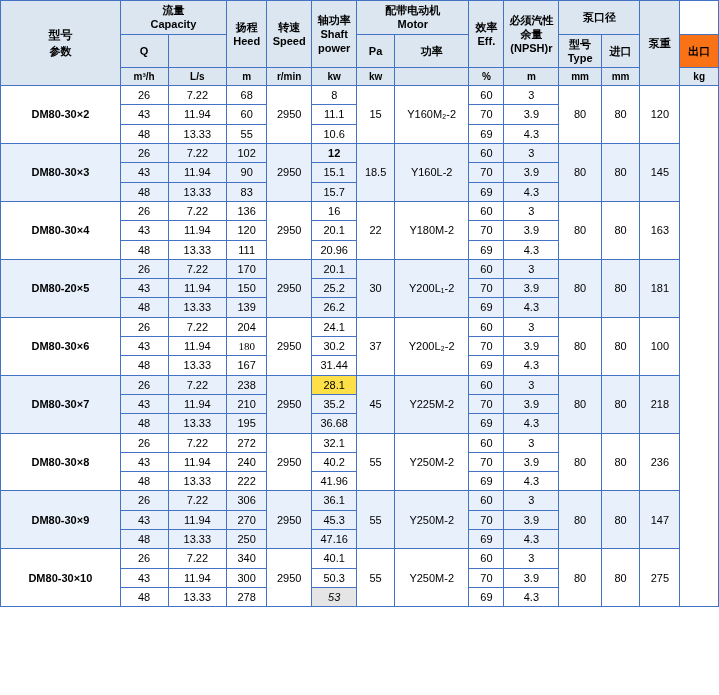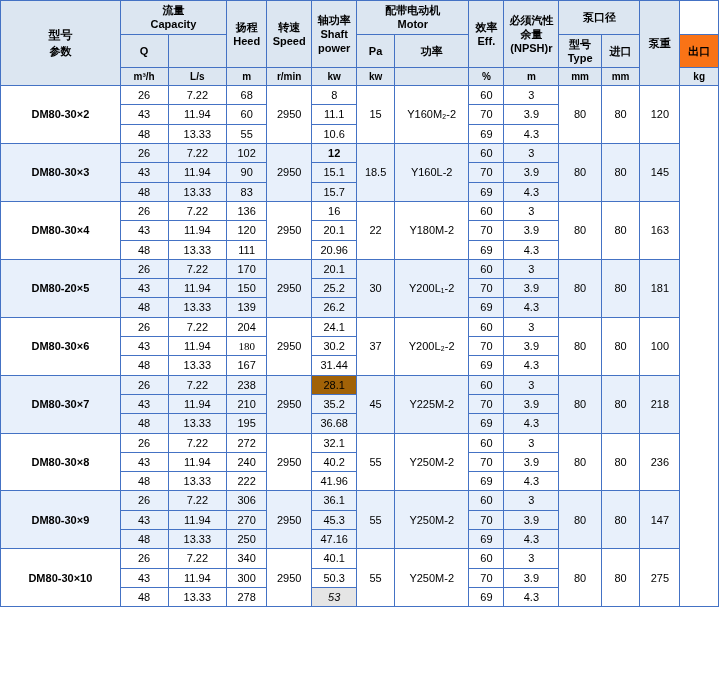"28.1" td { background-color: #a16207 -> #fde047 }
